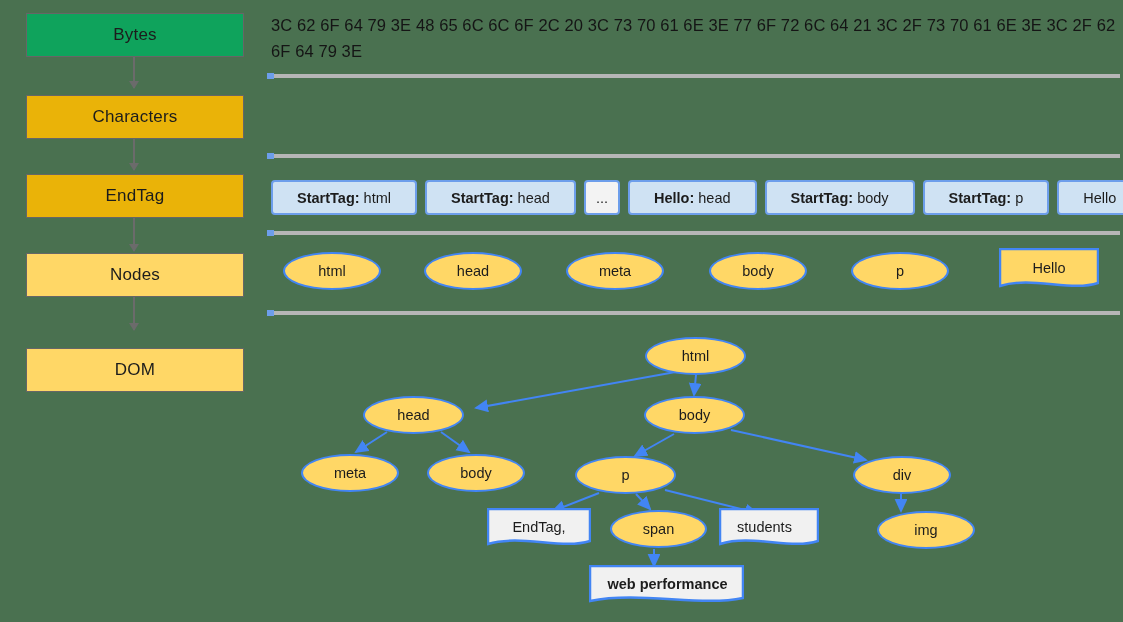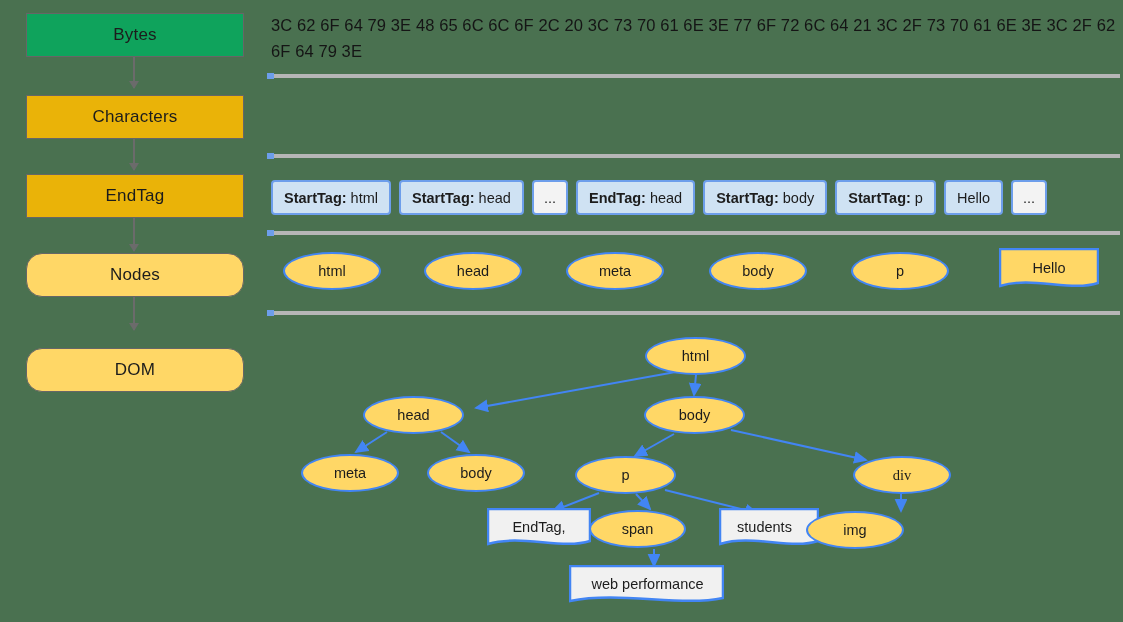"StartTag:" .token { padding: 0 11px -> 0 24px }
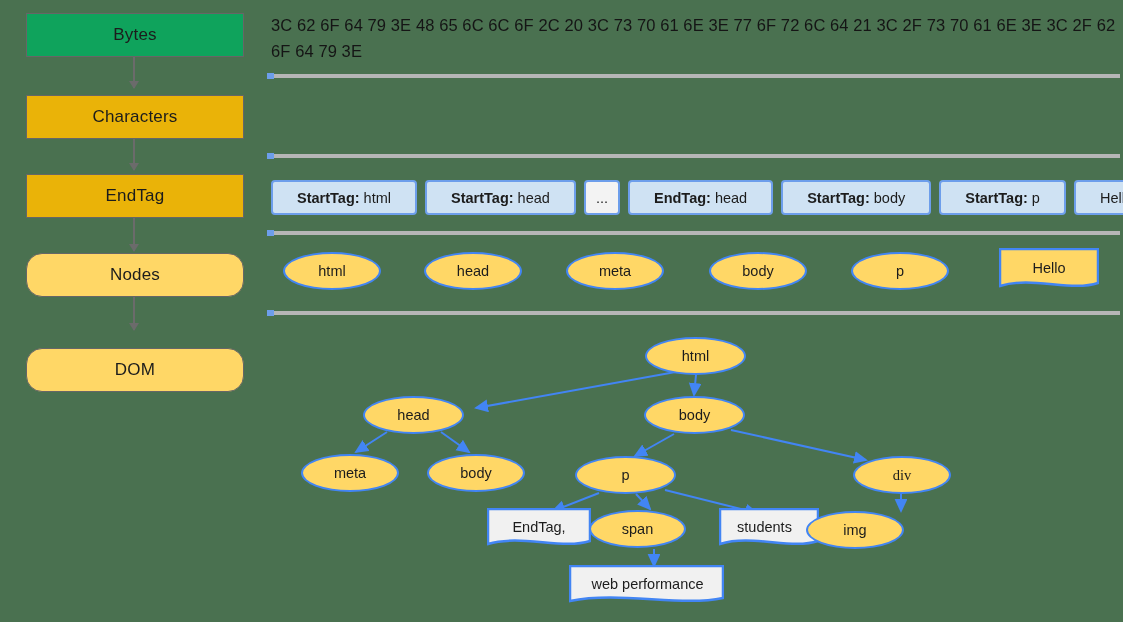"EndTag:" b { text: EndTag -> Hello }
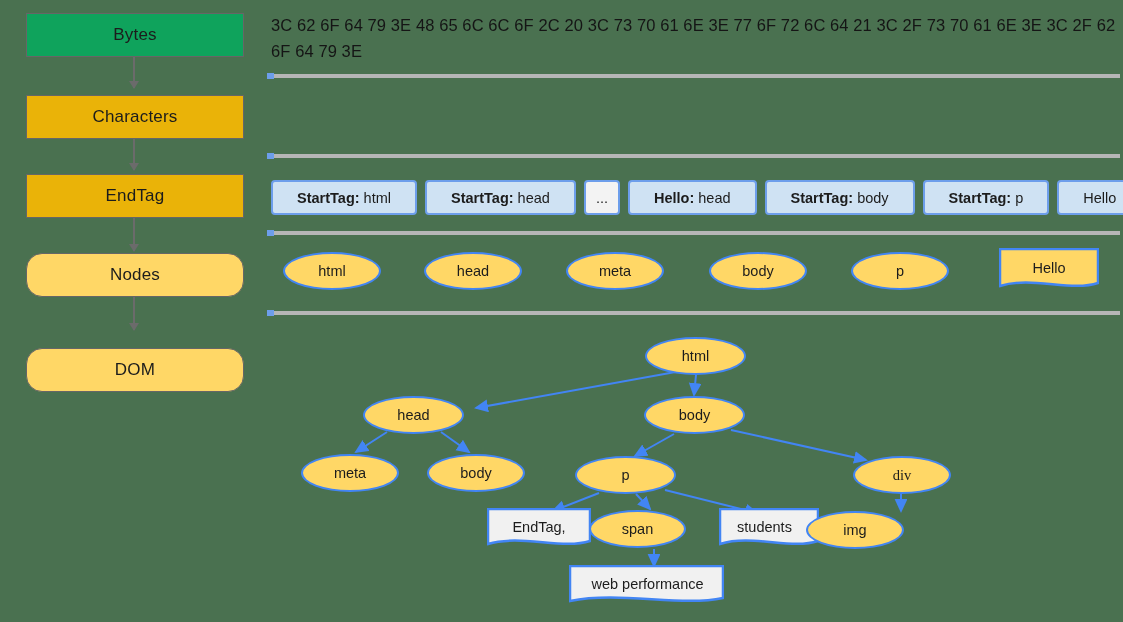"Nodes" .pipe-box.yellow { border-radius: 16px -> none }
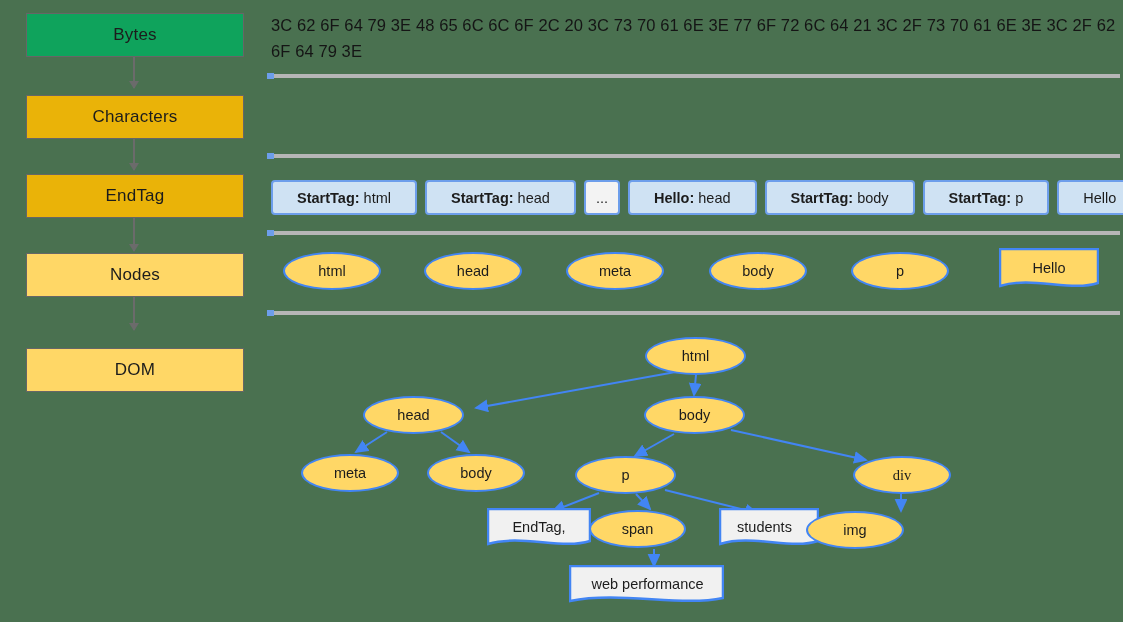"div" div.tnode { font-family: Liberation Serif, serif -> none }
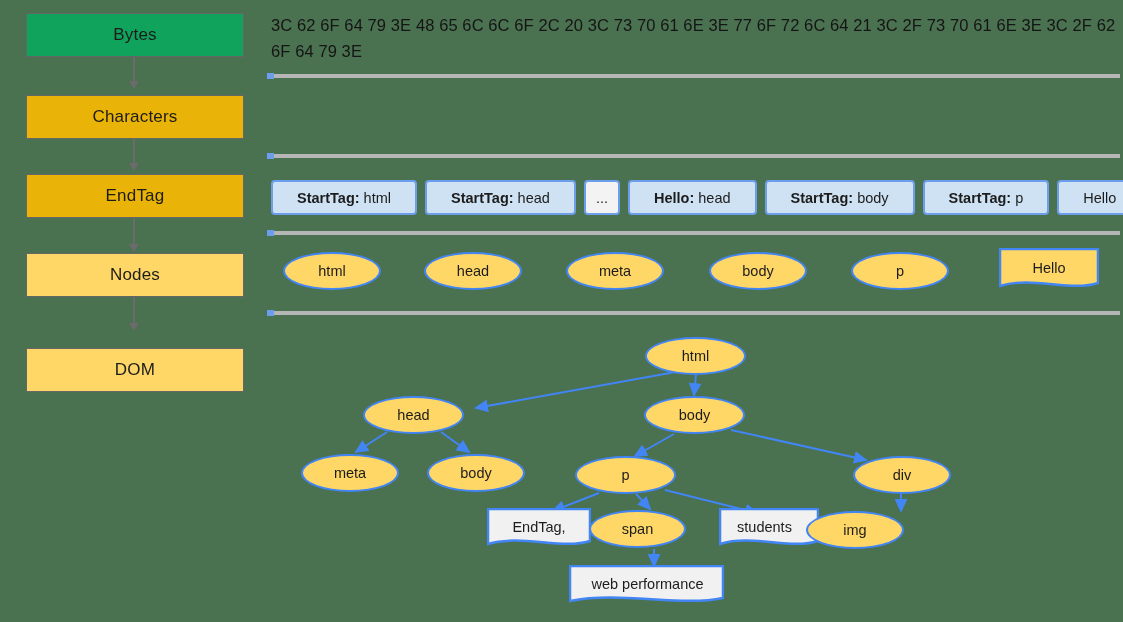"span" div.tnode { left: 576px -> 597px }
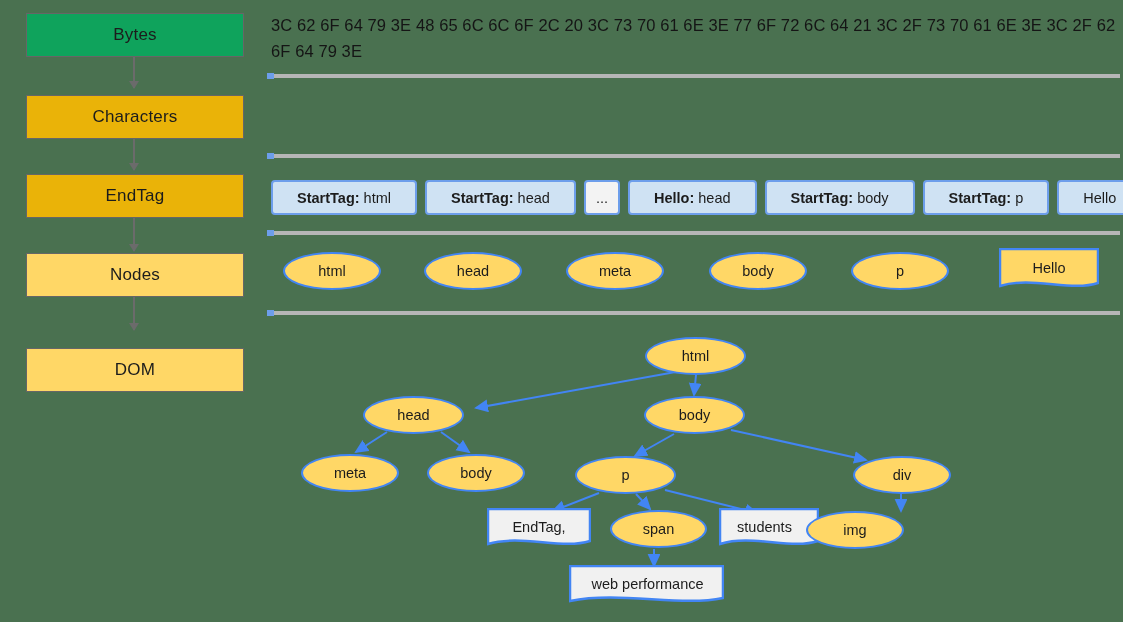"img" div.tnode { left: 793px -> 864px }
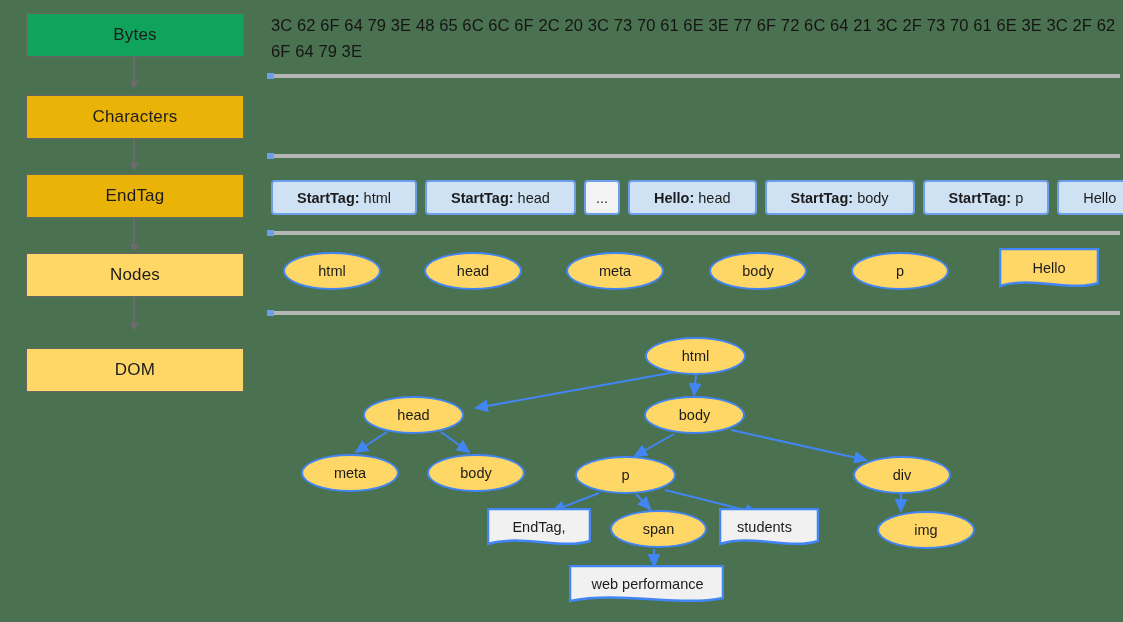"web performance" div.tnode { font-weight: none -> bold; left: 556px -> 576px }
